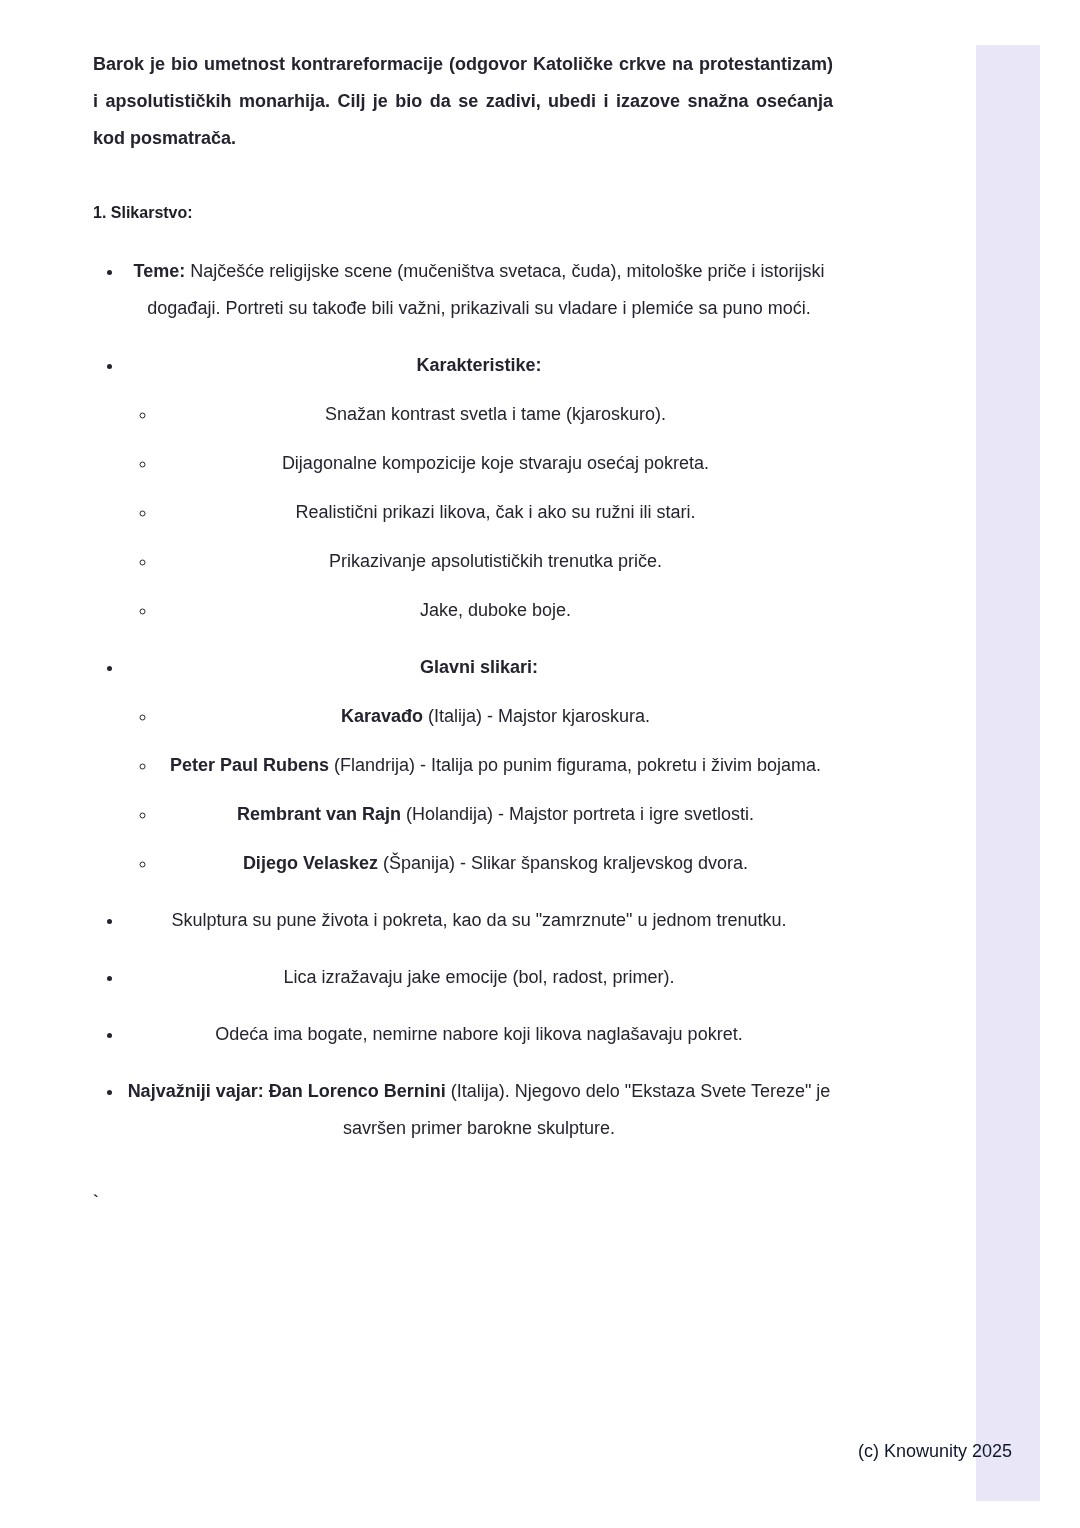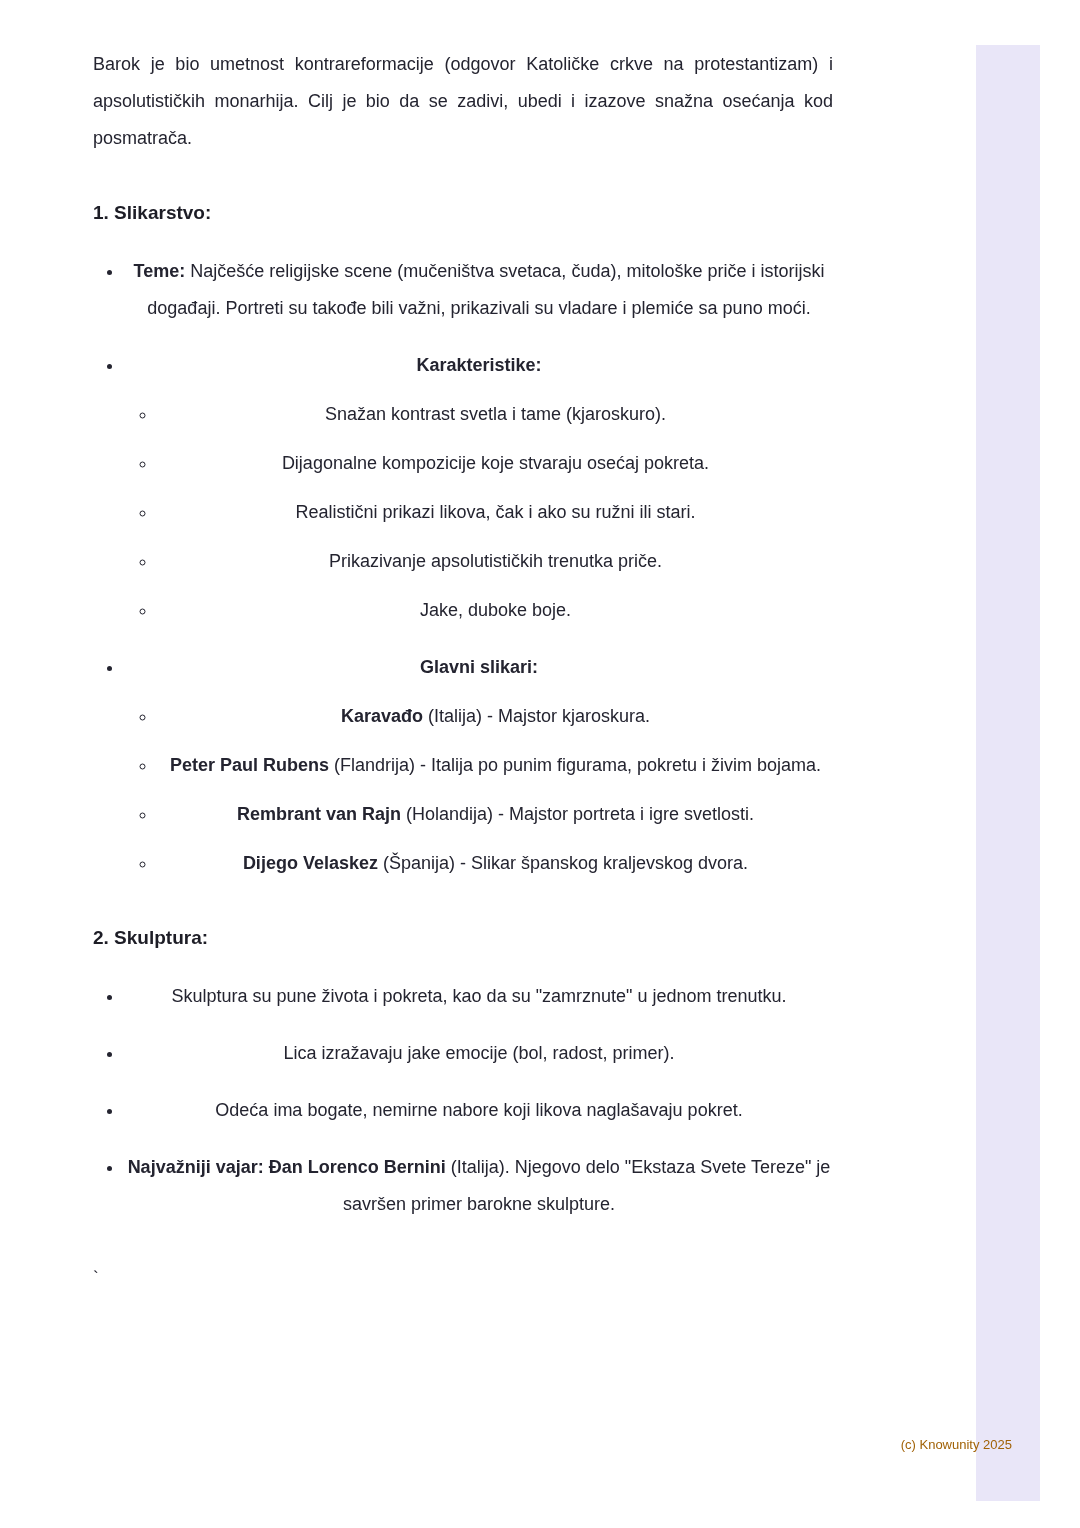"Barok je bio umetnost kontrareformacije" .content p { font-weight: none -> bold }
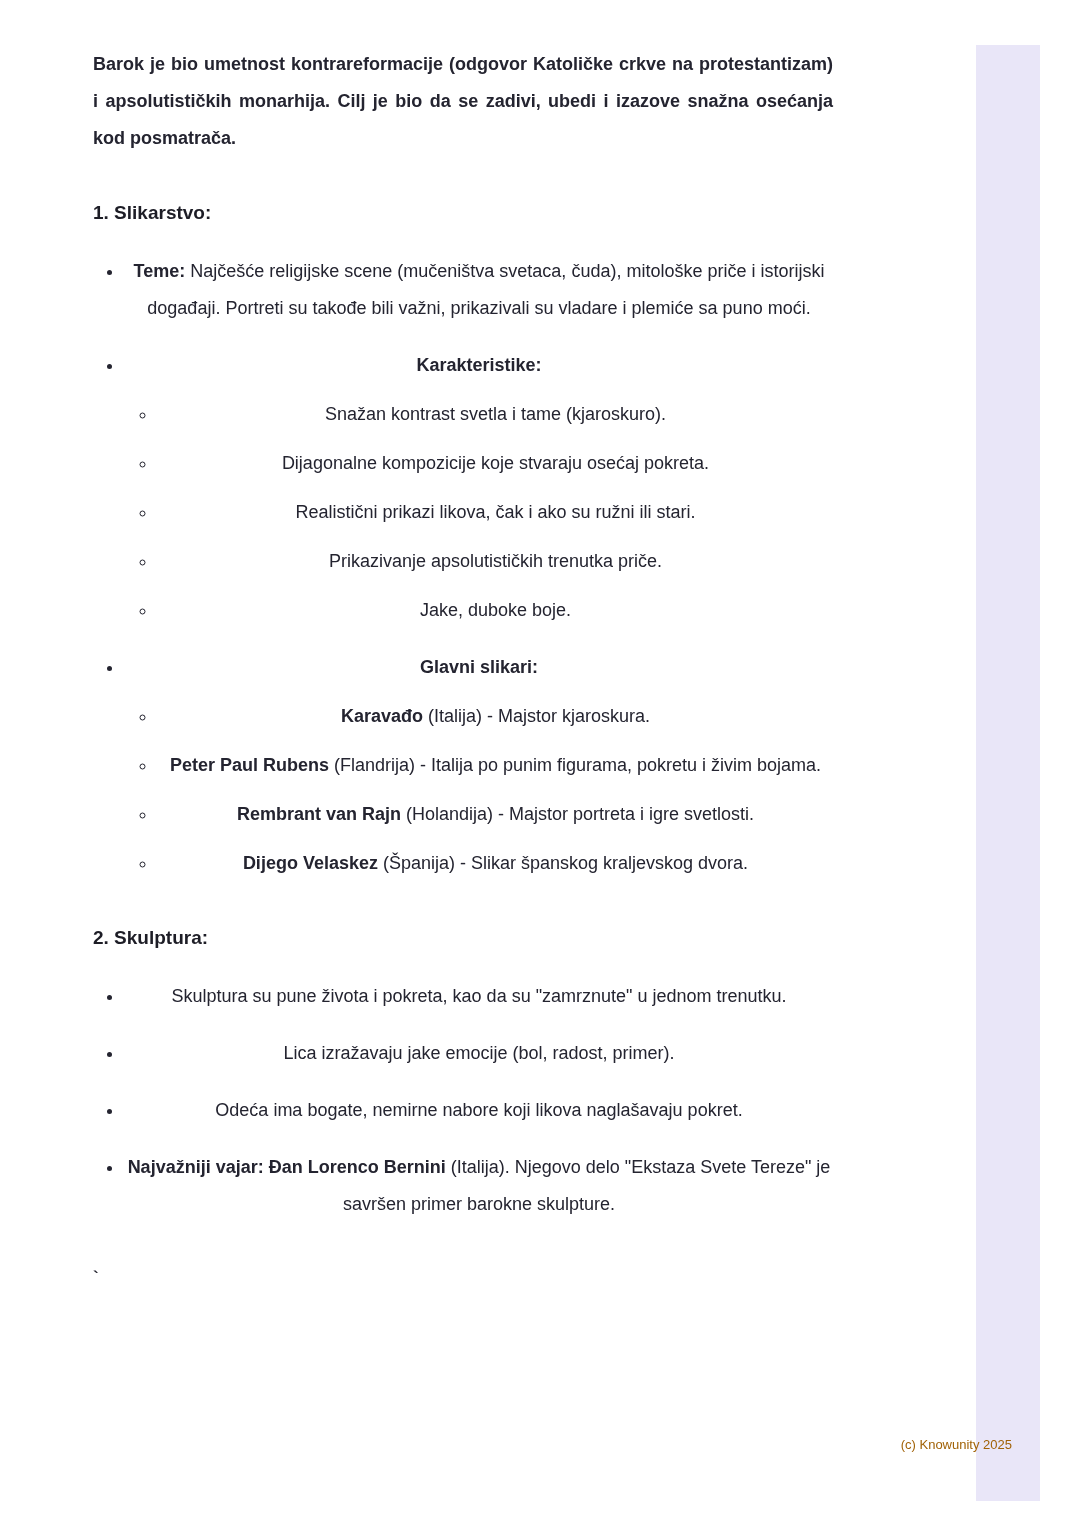"1. Slikarstvo:" h3 { font-size: 19px -> 16px }
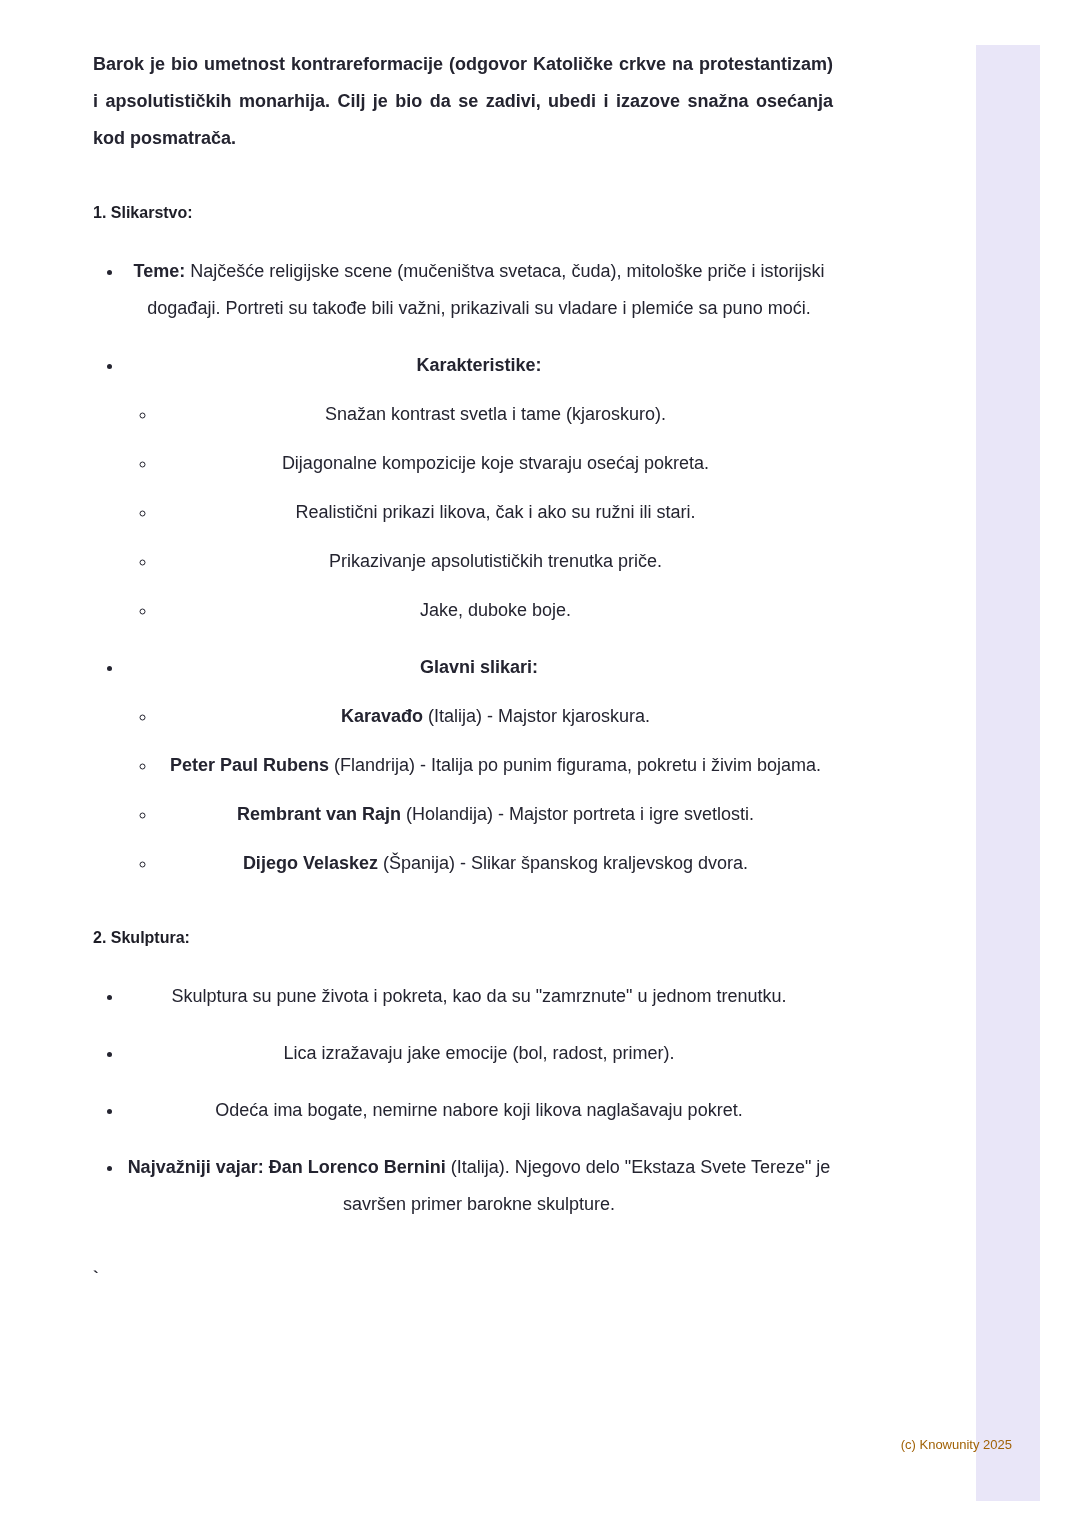"2. Skulptura:" h3 { html: <h3>2. Skulptura:</h3> -> none }
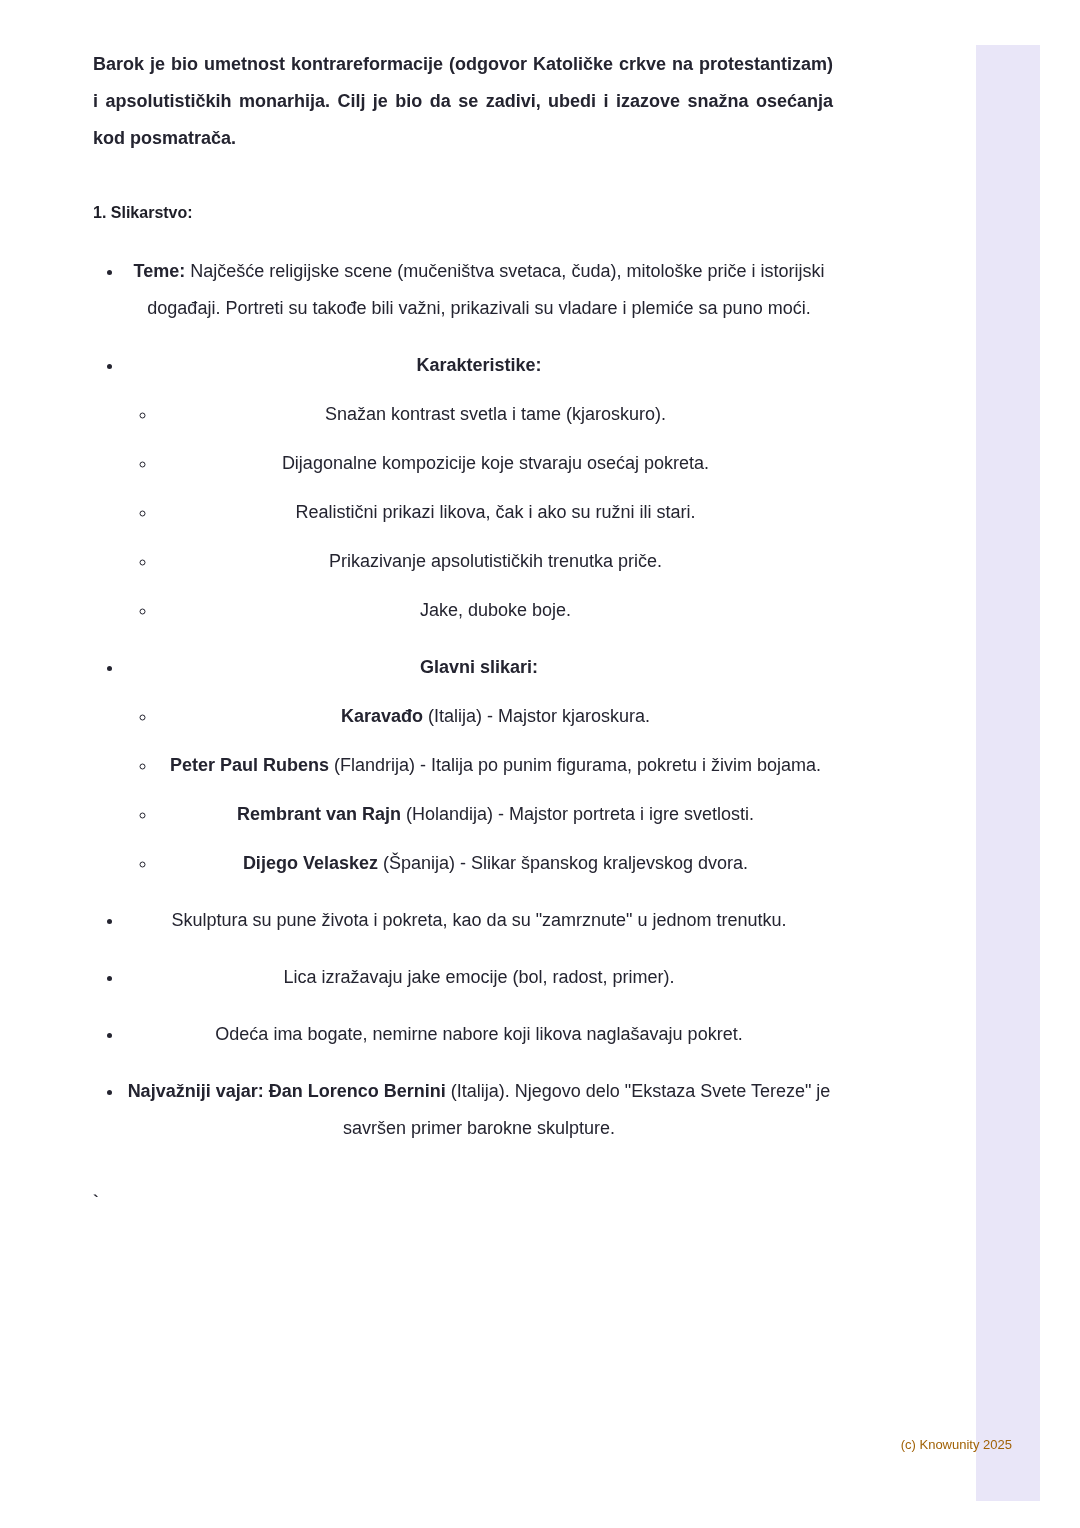"(c) Knowunity 2025" .footer { bottom: 76px -> 66px; color: #a16207 -> #0f172a; font-size: 13px -> 18px }
